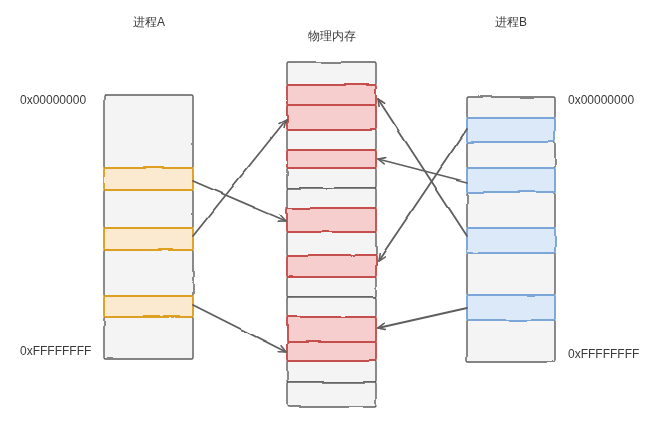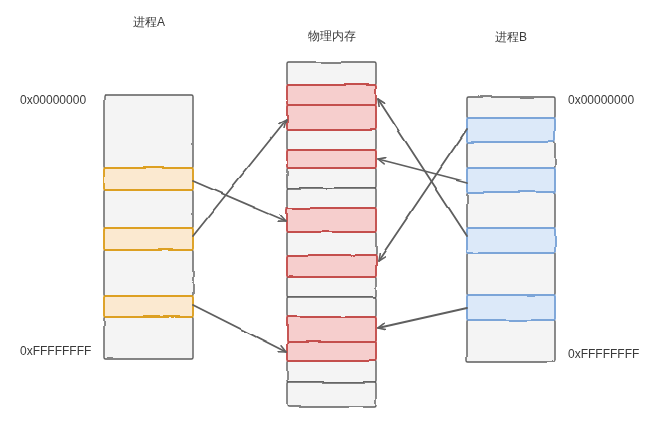"进程B" div.lbl { top: 30px -> 15px }
